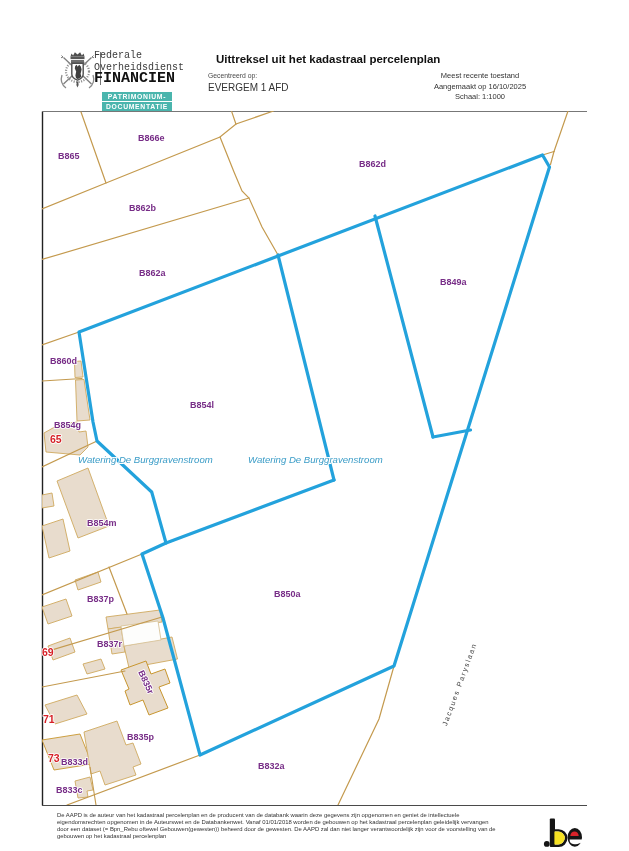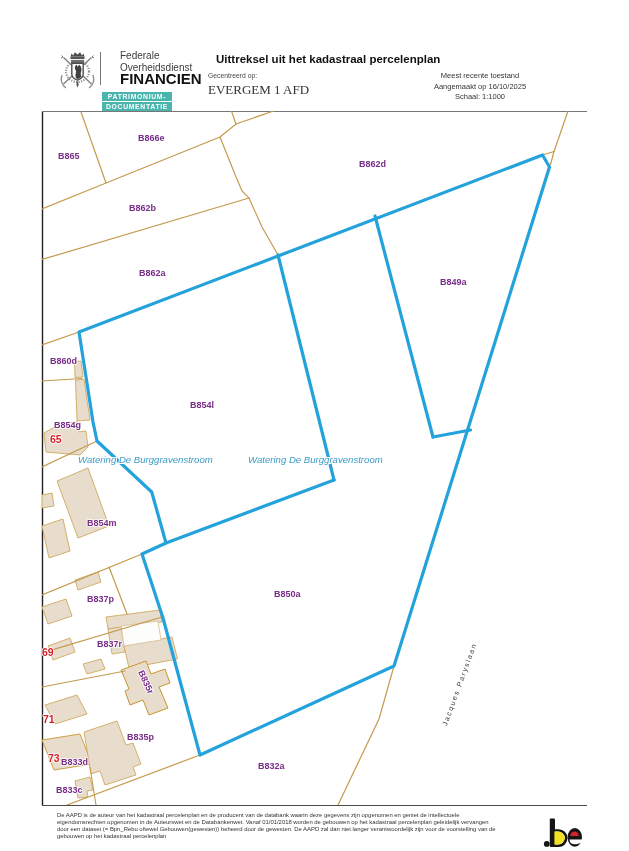"Federale" div.abs { font-family: none -> Liberation Mono, monospace; left: 120px -> 94px }
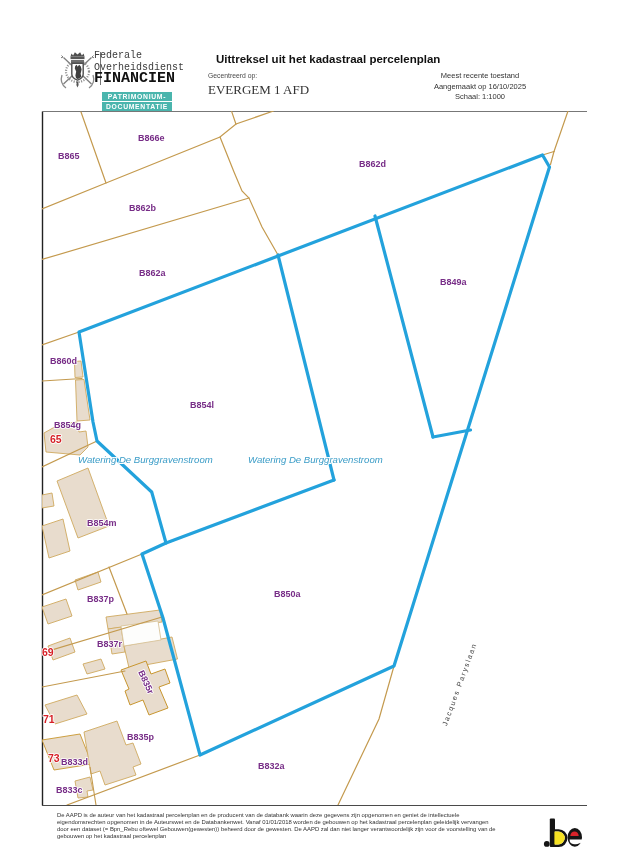"EVERGEM 1 AFD" div.abs { font-family: Liberation Serif, serif -> none; font-size: 13px -> 10px }
